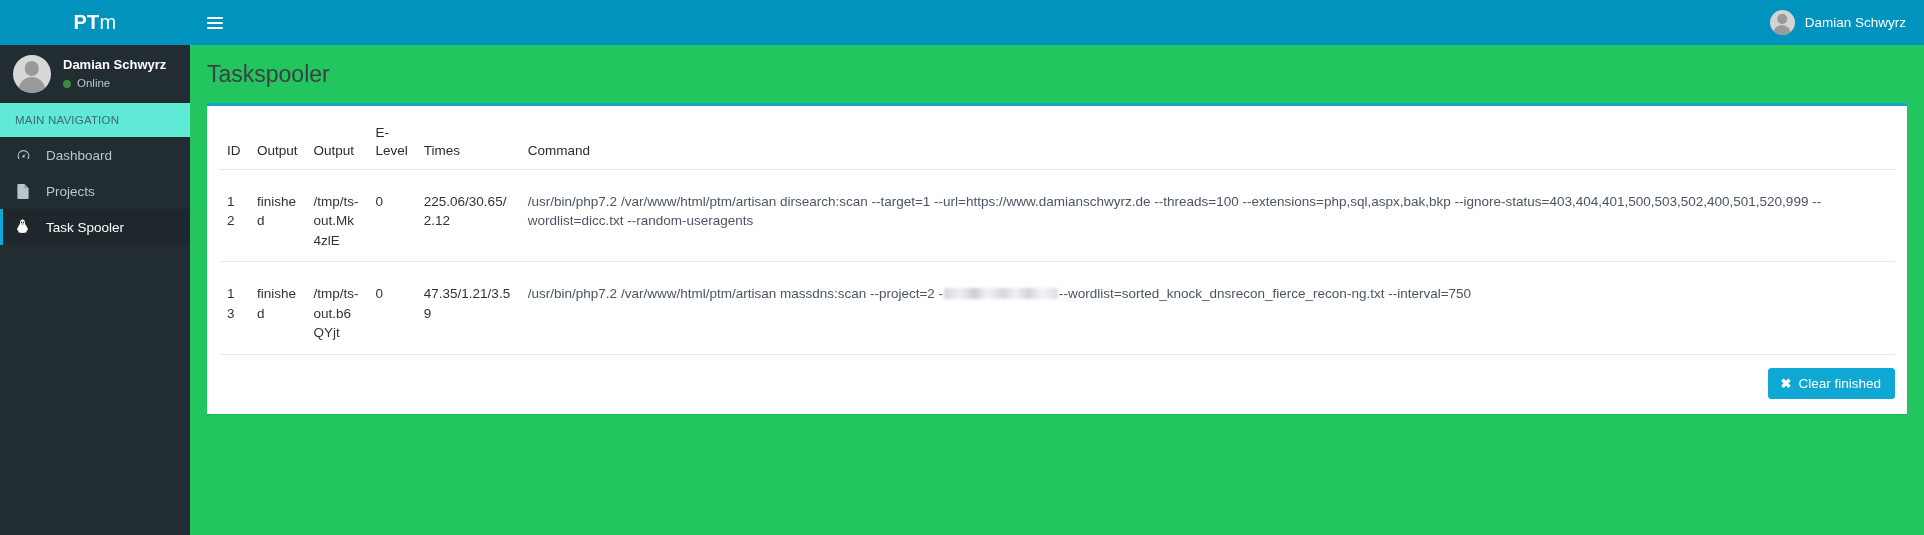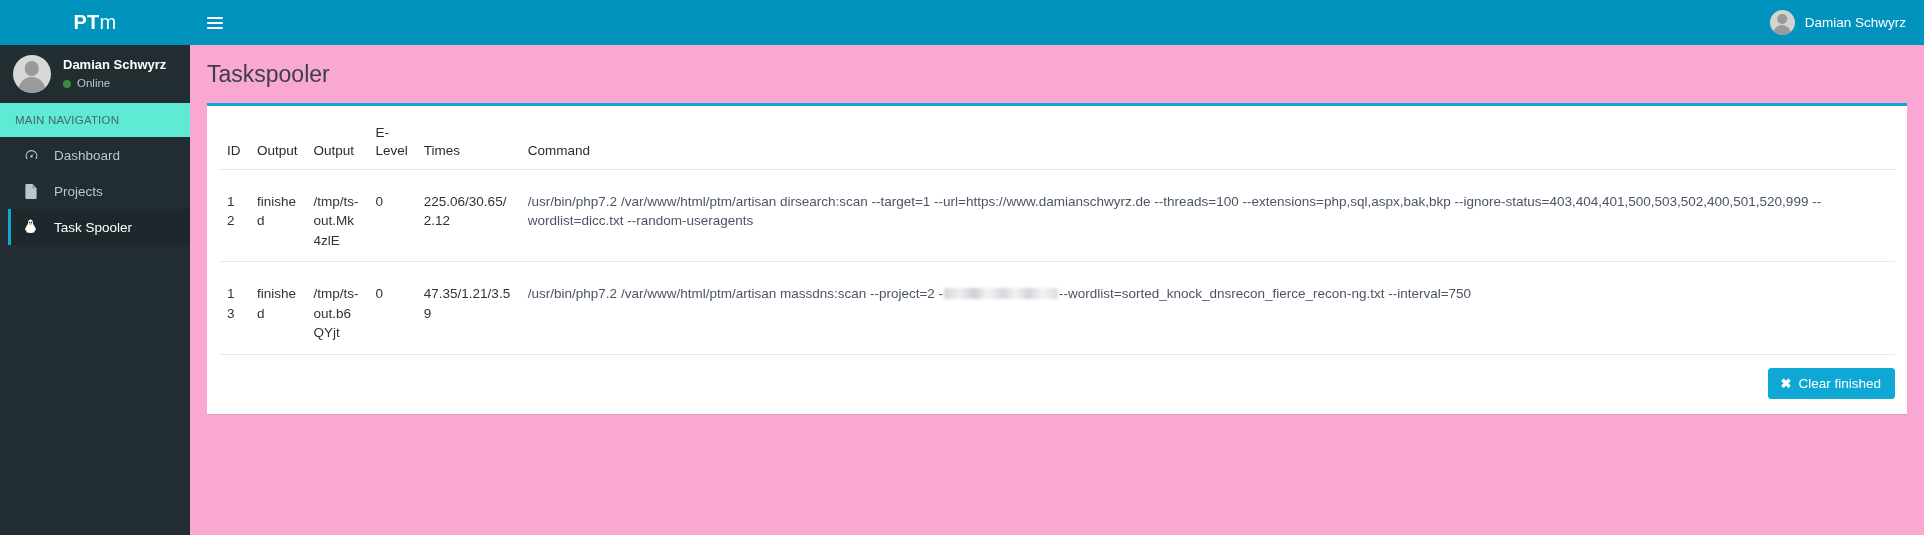"Taskspooler" .content-wrapper { background: #f9a8d4 -> #22c55e }
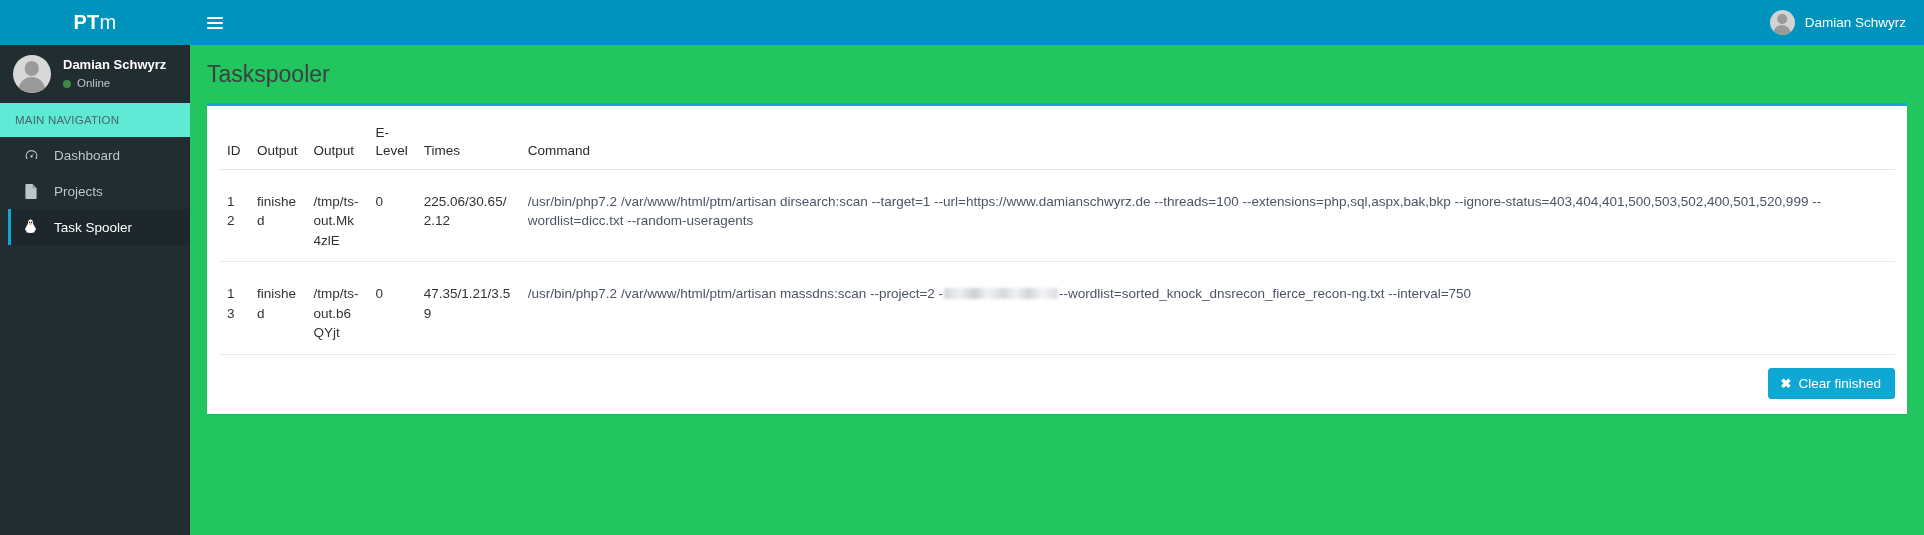"Dashboard" .nav-list { padding-left: 8px -> none }
